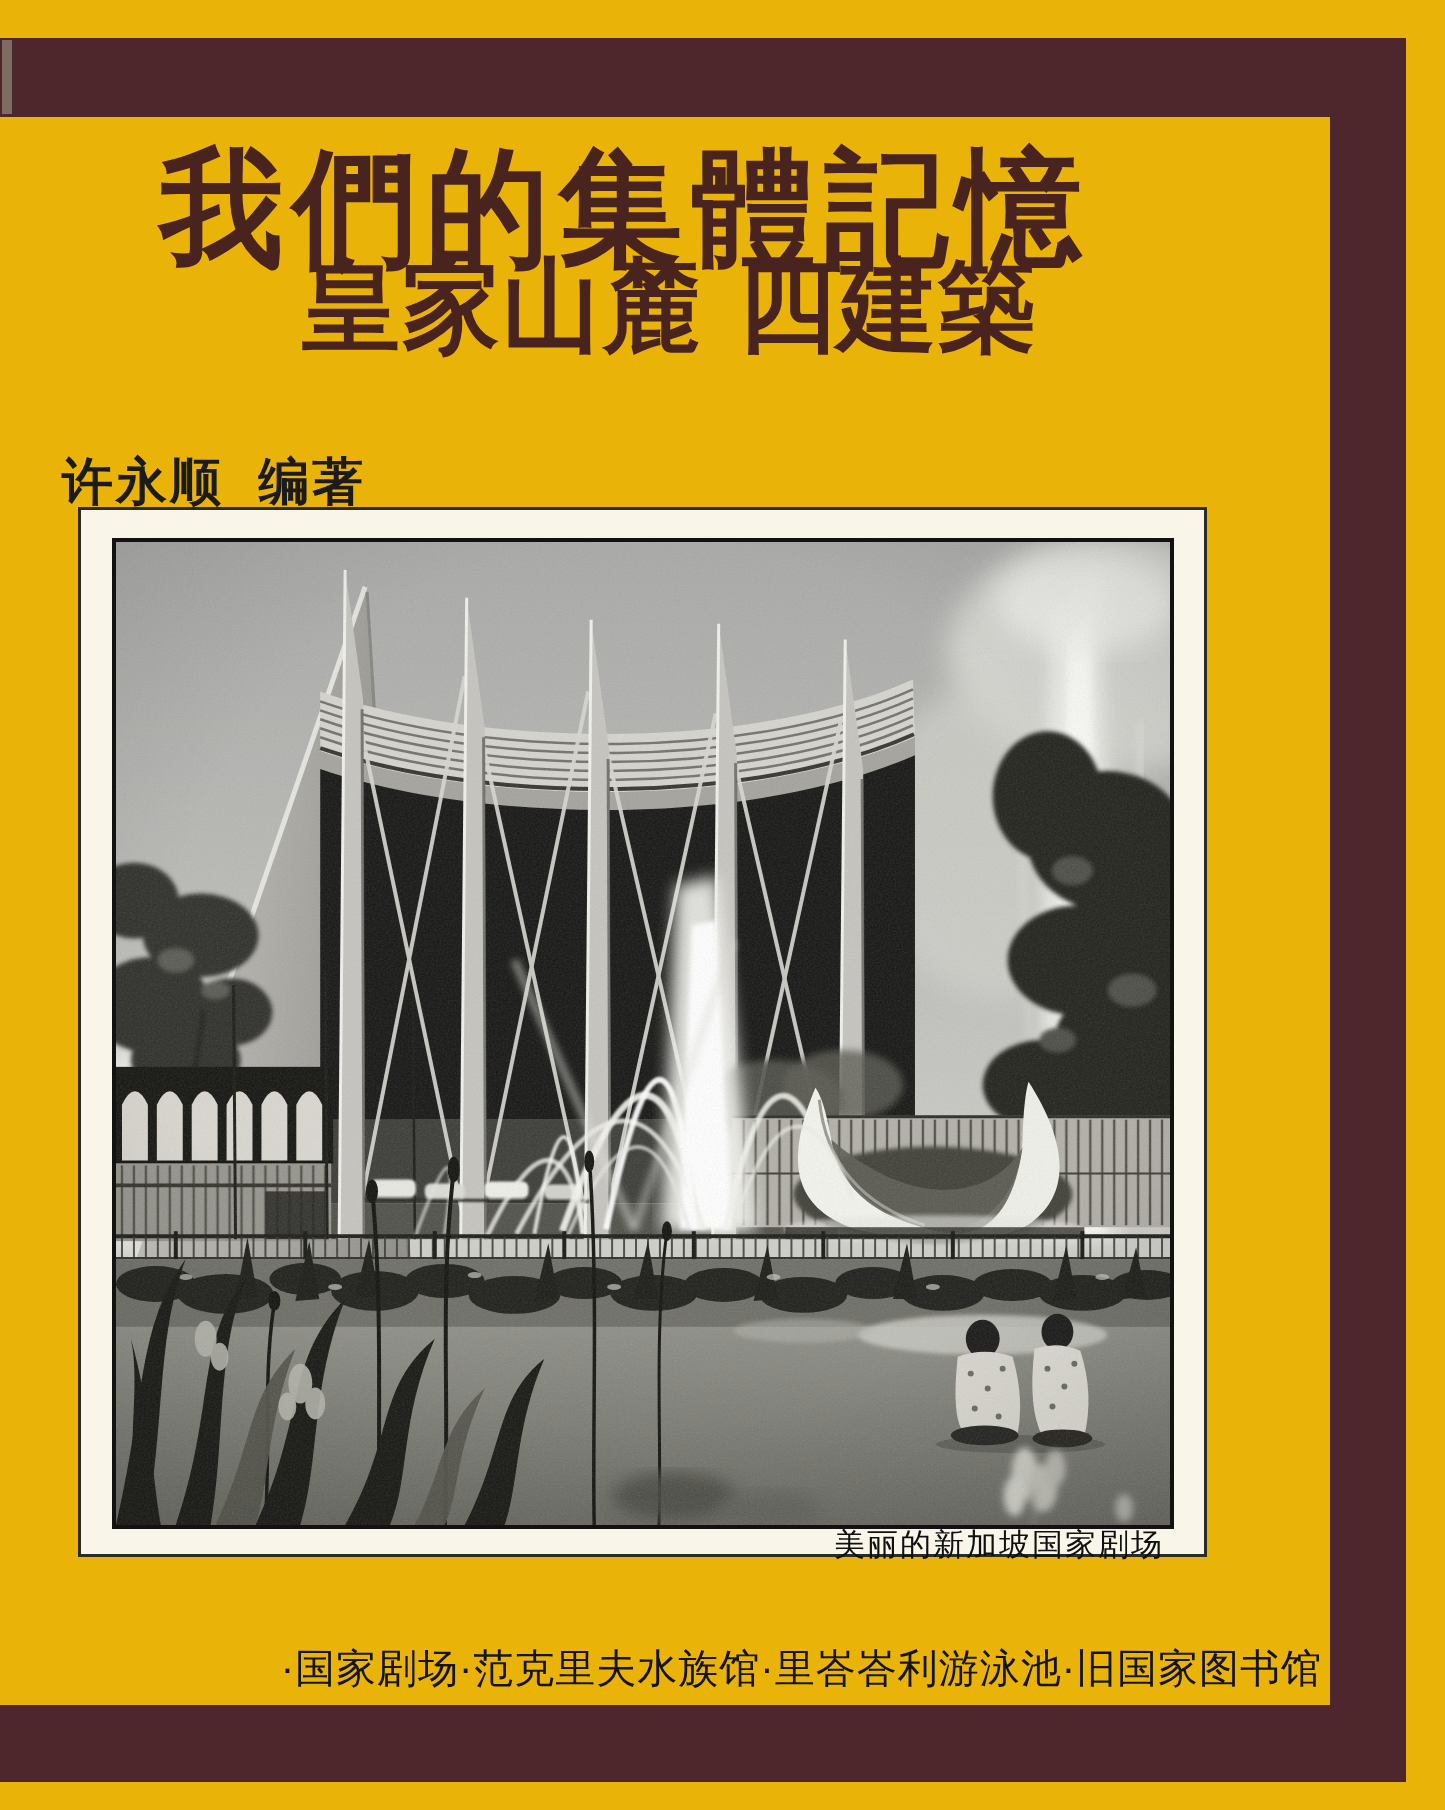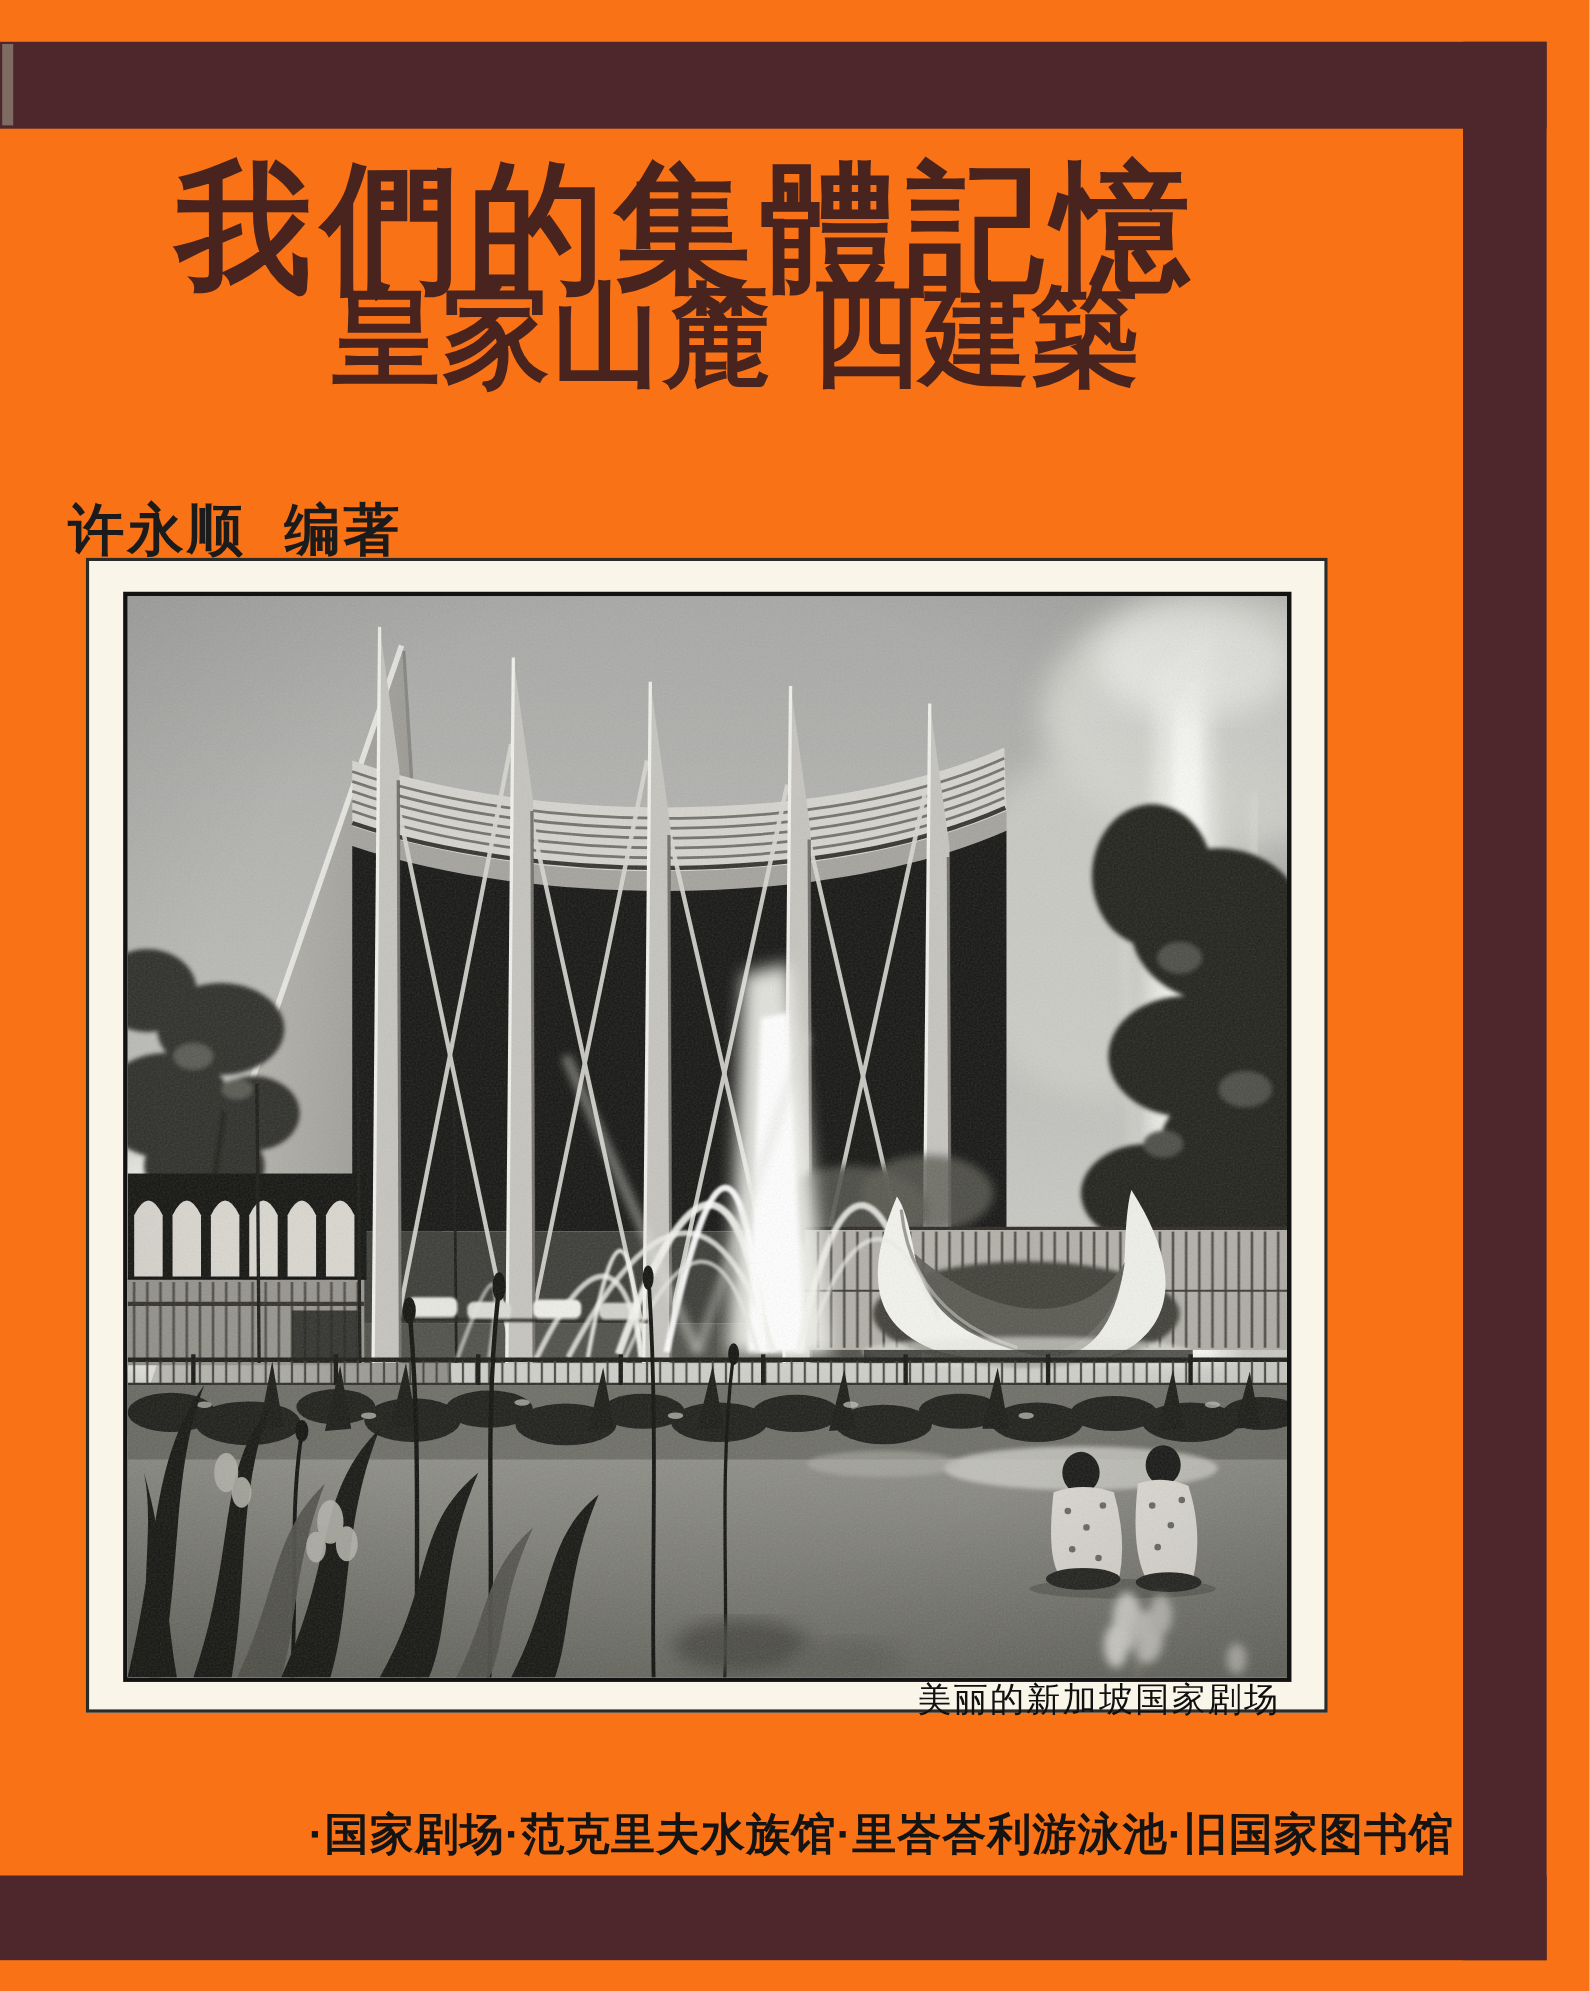"我們的集體記憶" .cover { background: #f97316 -> #eab308 }
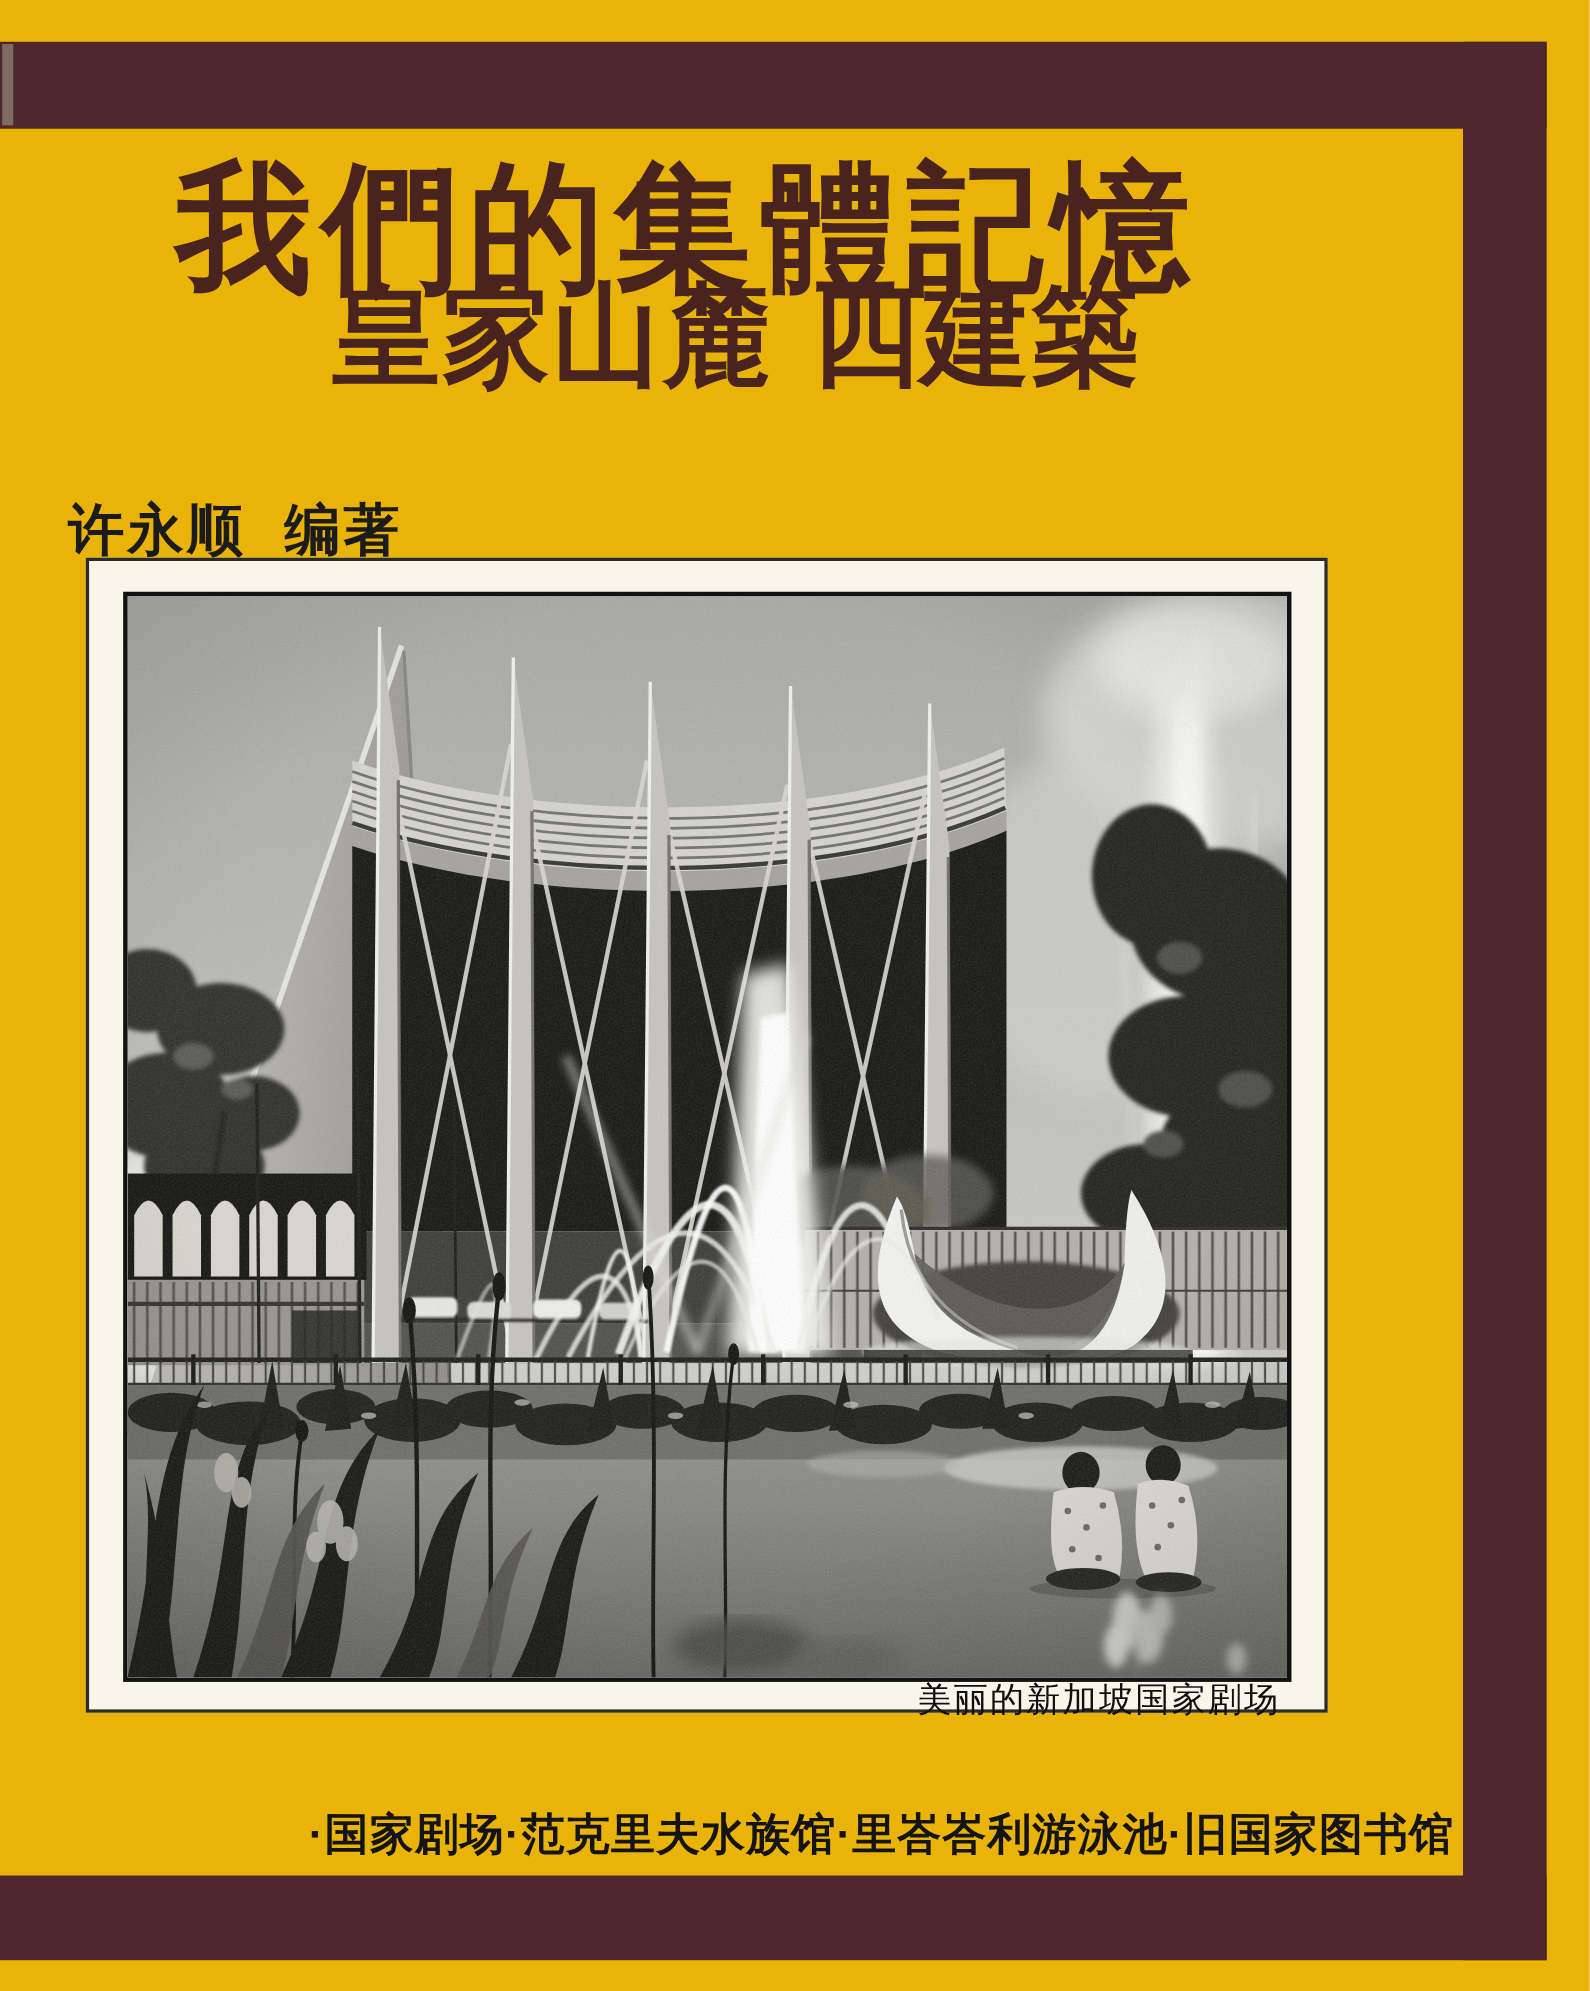"·国家剧场·范克里夫水族馆·里峇峇利游泳池·旧国家图书馆" .footer { font-weight: 700 -> 400 }
